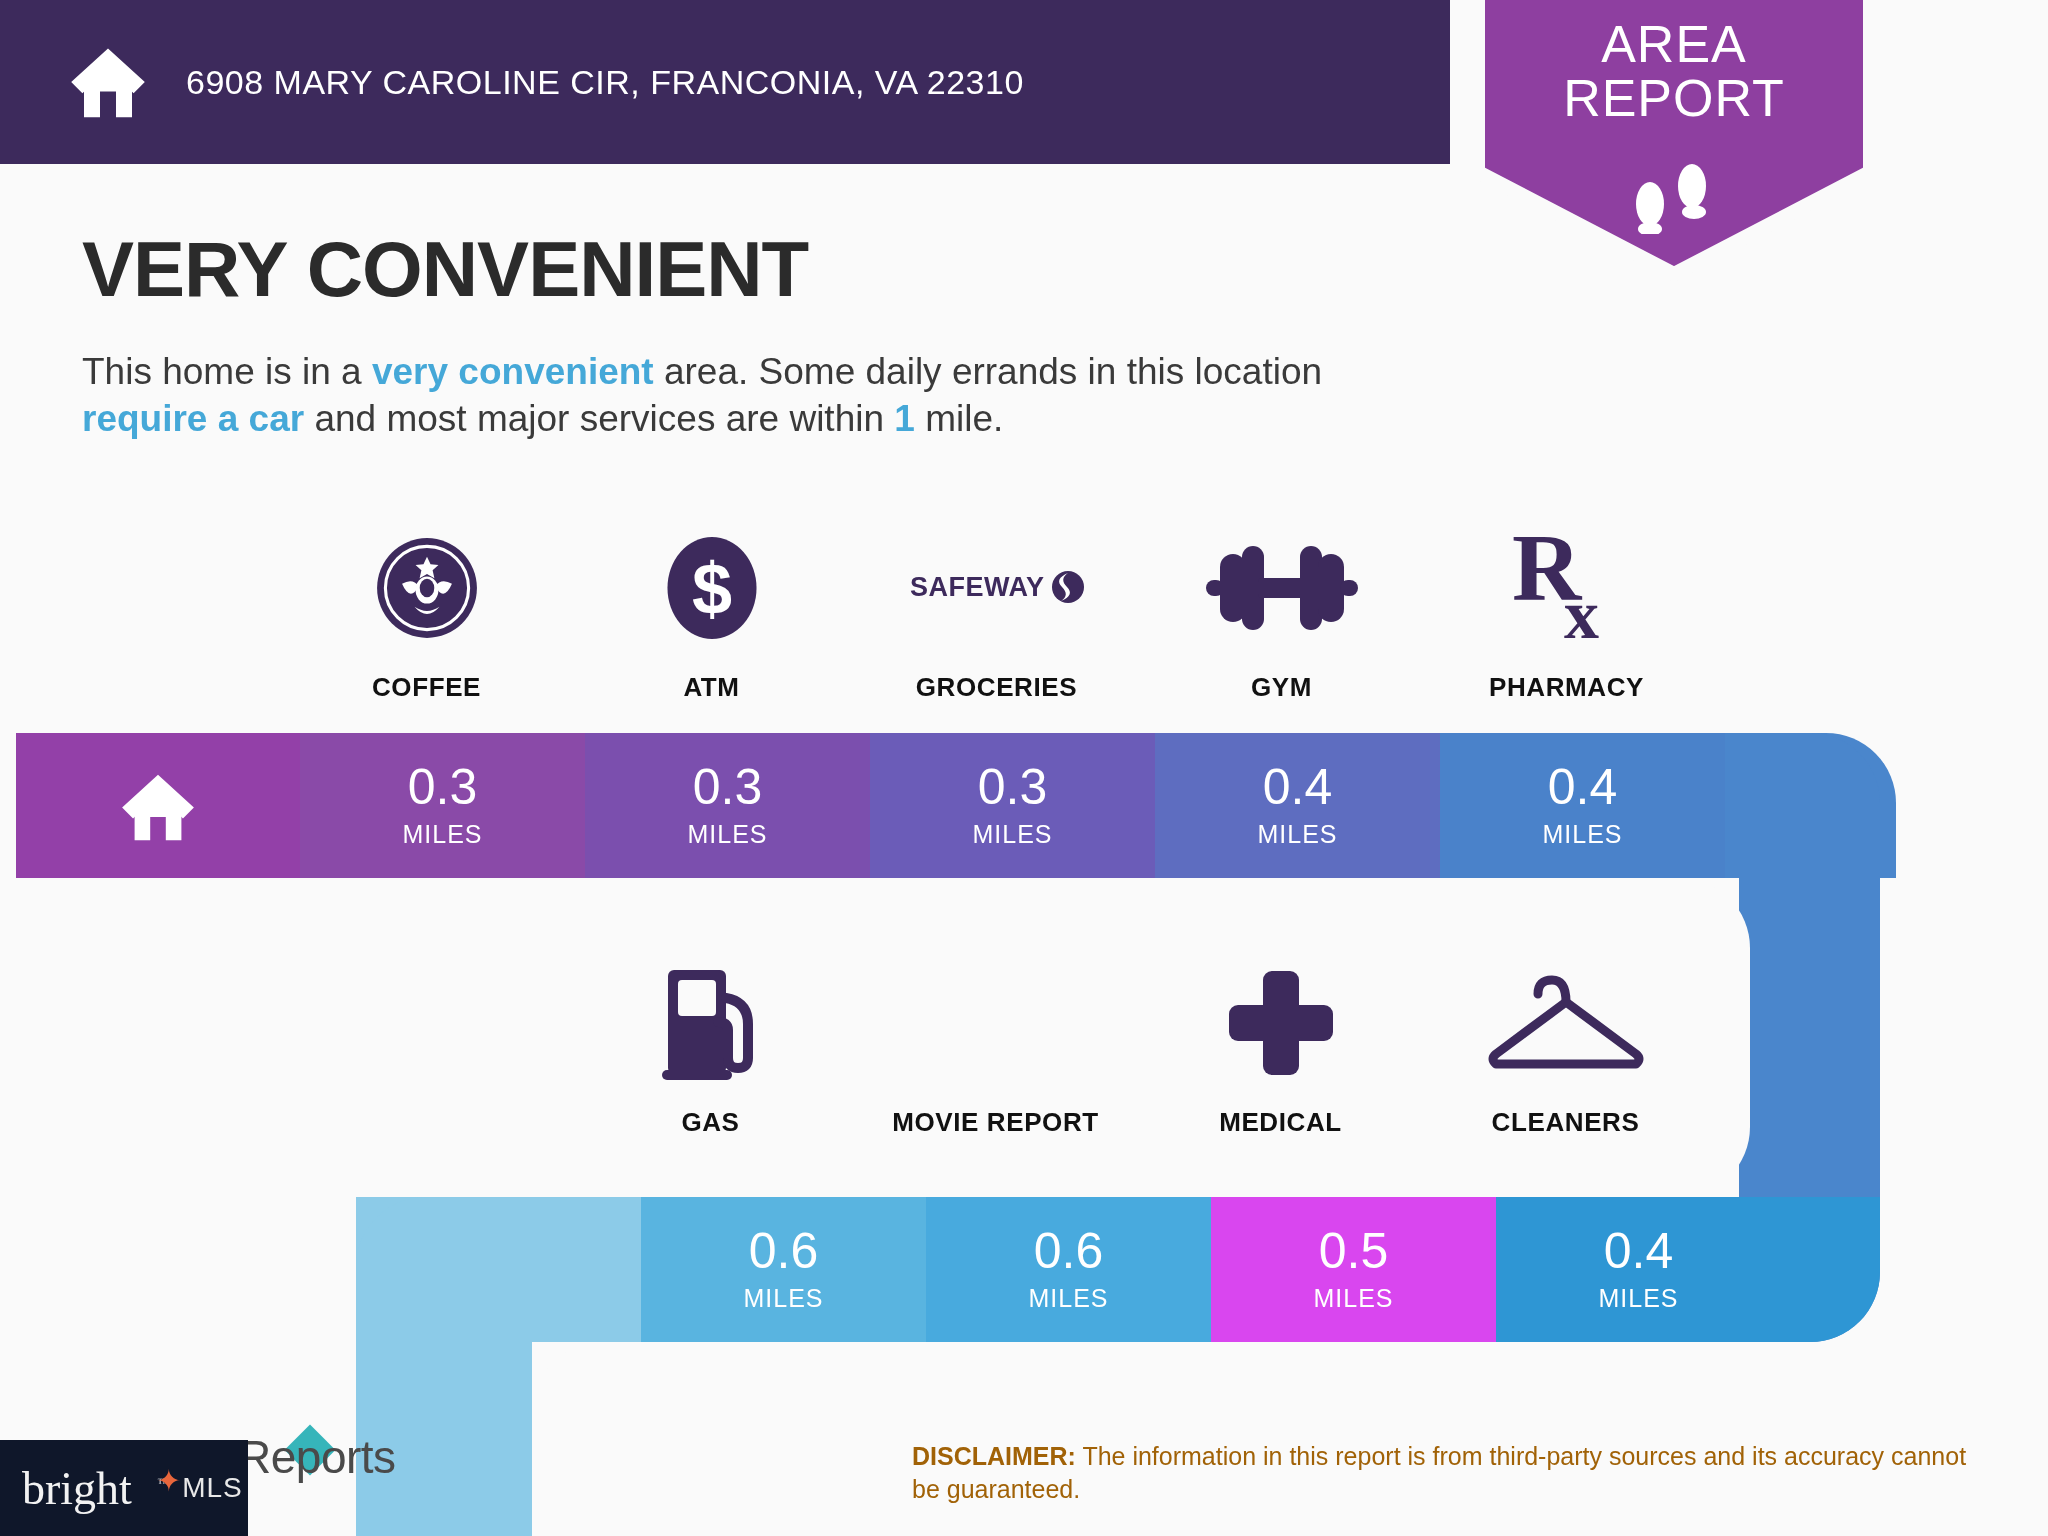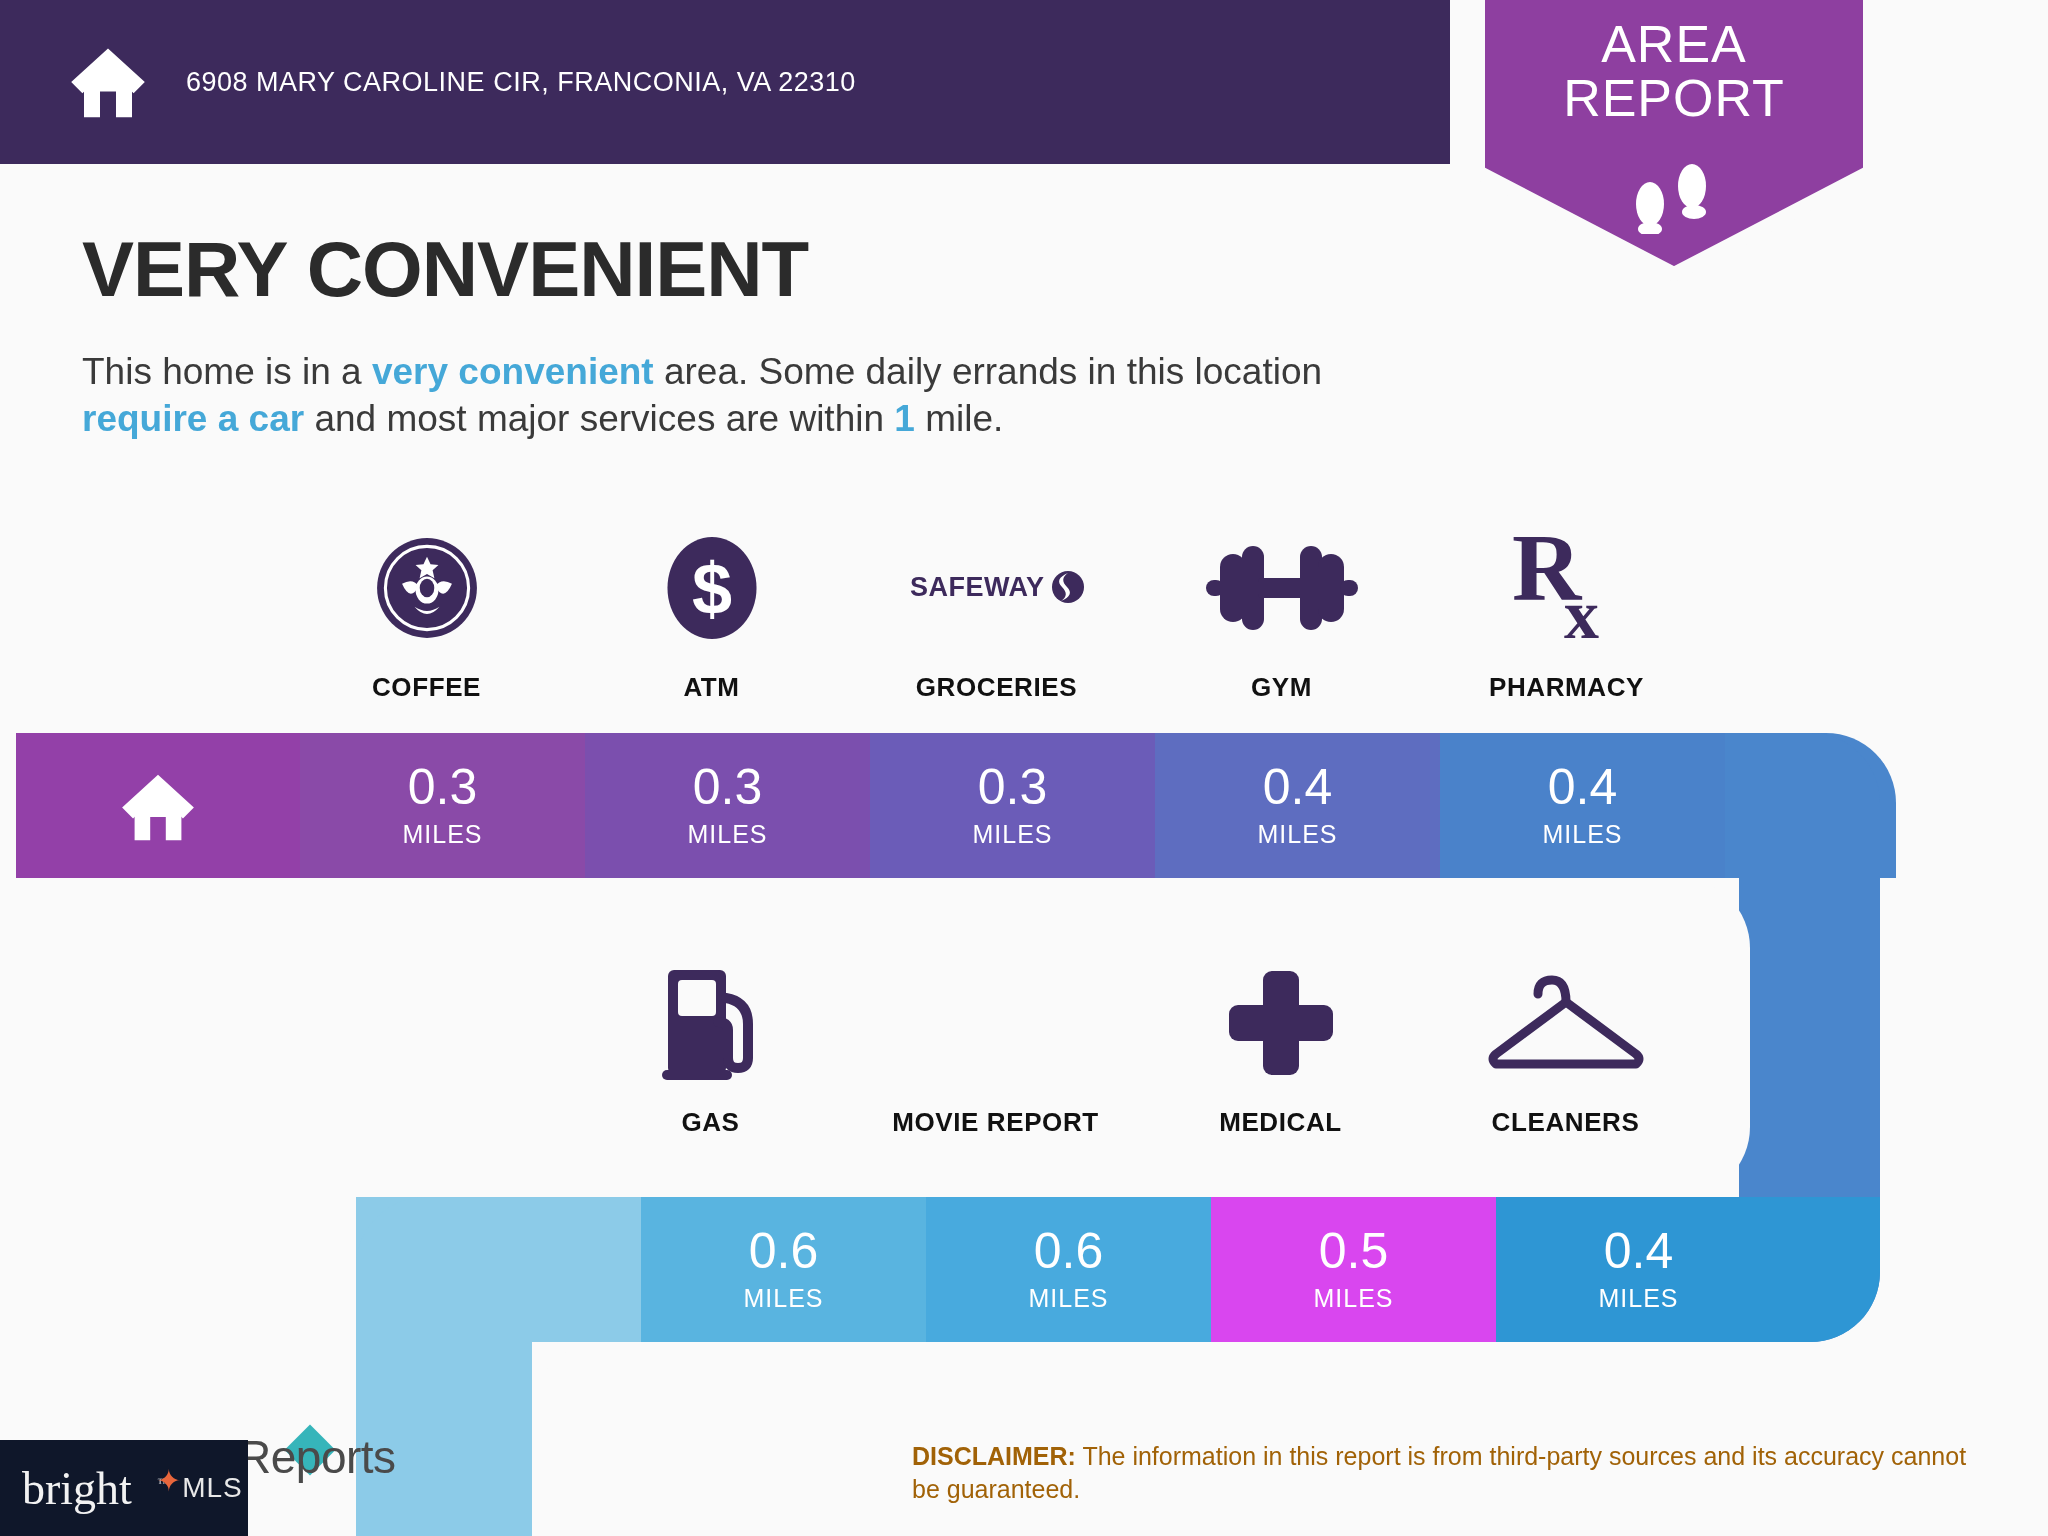"6908 MARY CAROLINE CIR, FRANCONIA," #address { font-size: 27px -> 34px }
